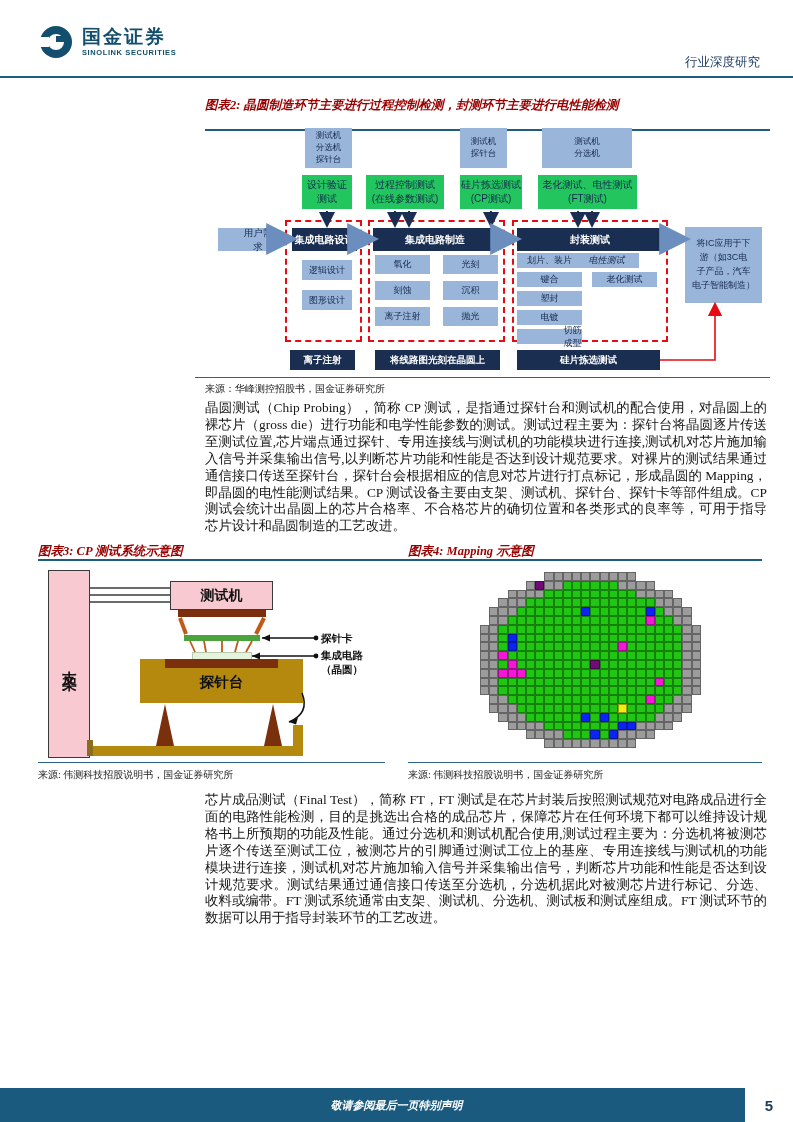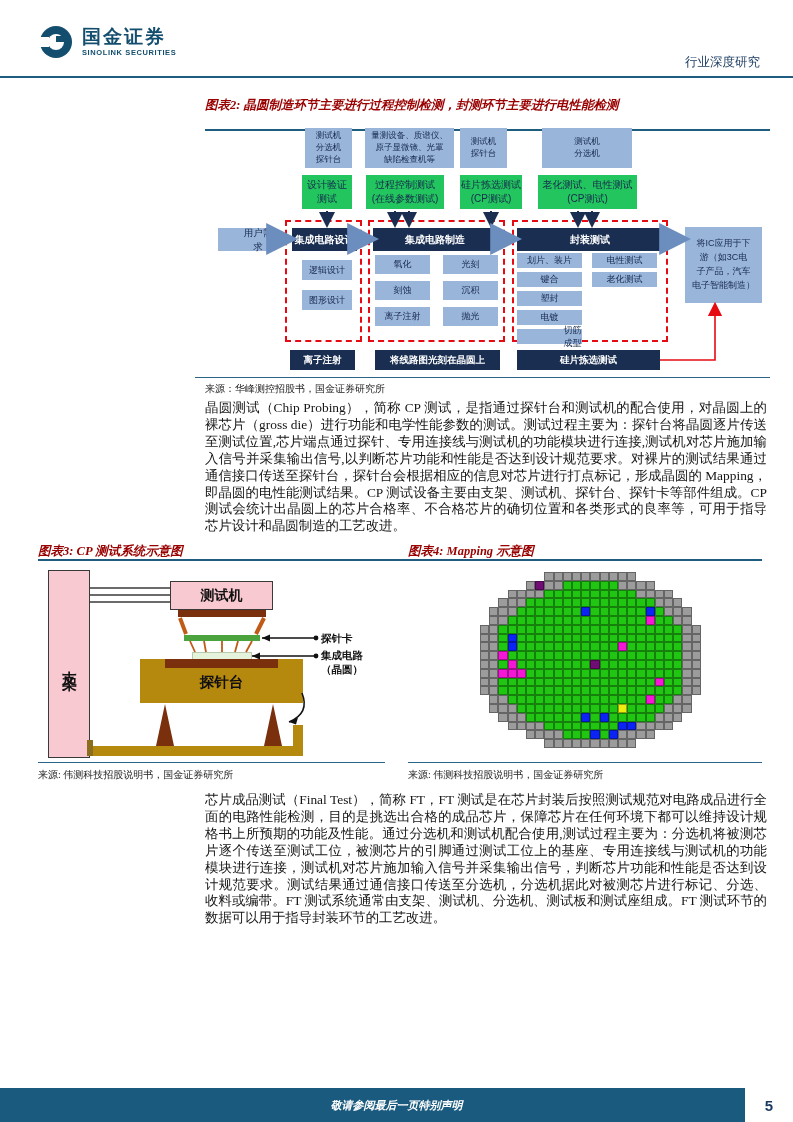"量测设备、质谱仪、" div.bx { html: <div>量测设备、质谱仪、 原子显微镜、光罩 缺陷检查机等</div> -> none }
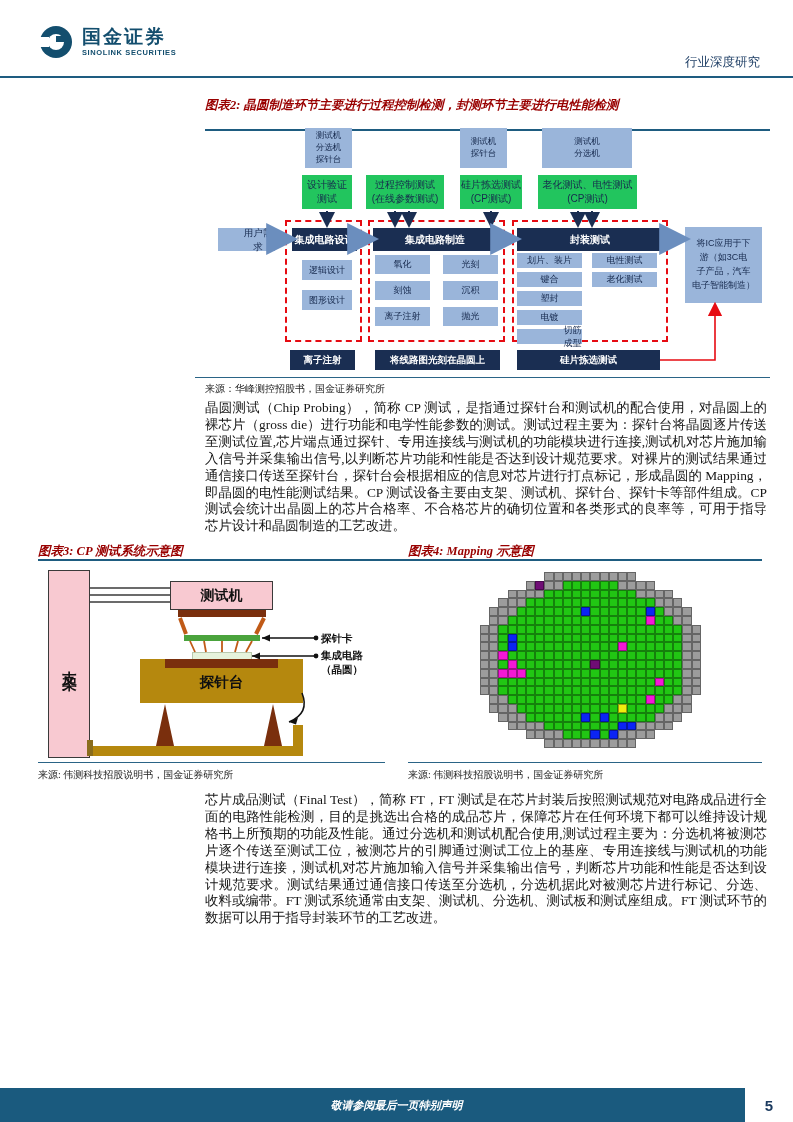"老化测试、电性测试" div.bx { text: CP -> FT }
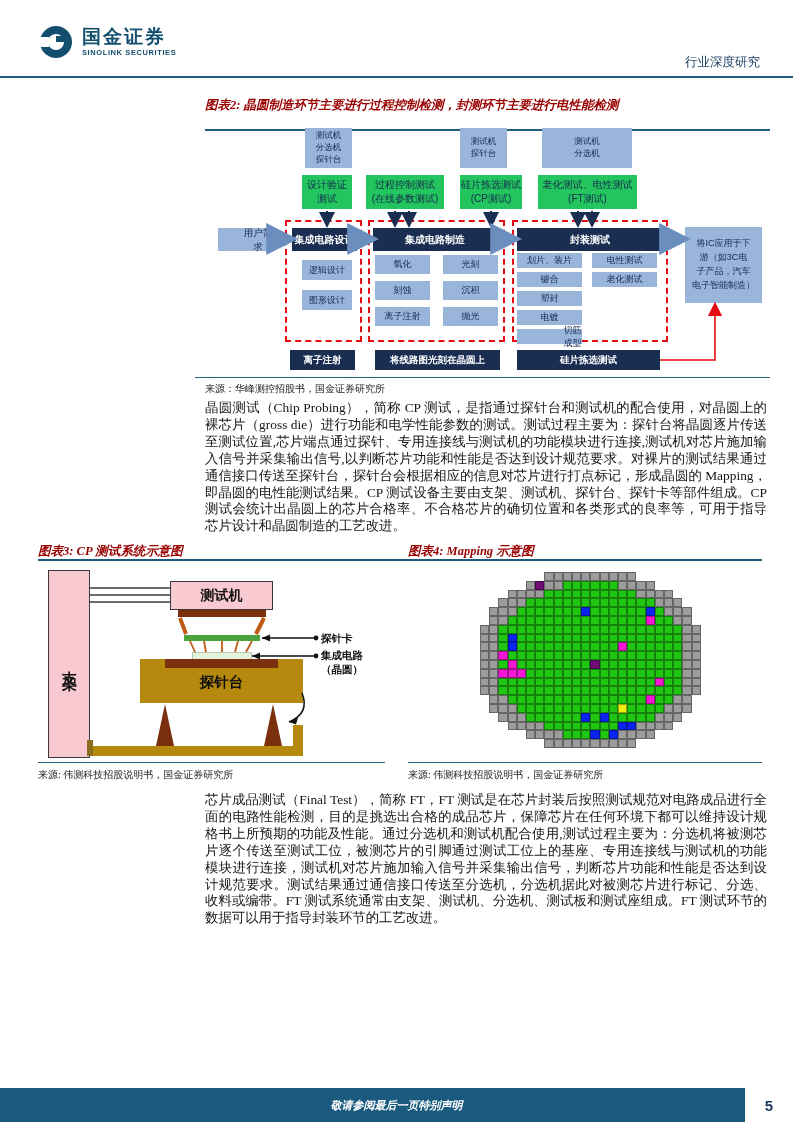"电性测试" div.bx { font-style: none -> italic; left: 397px -> 379px }
